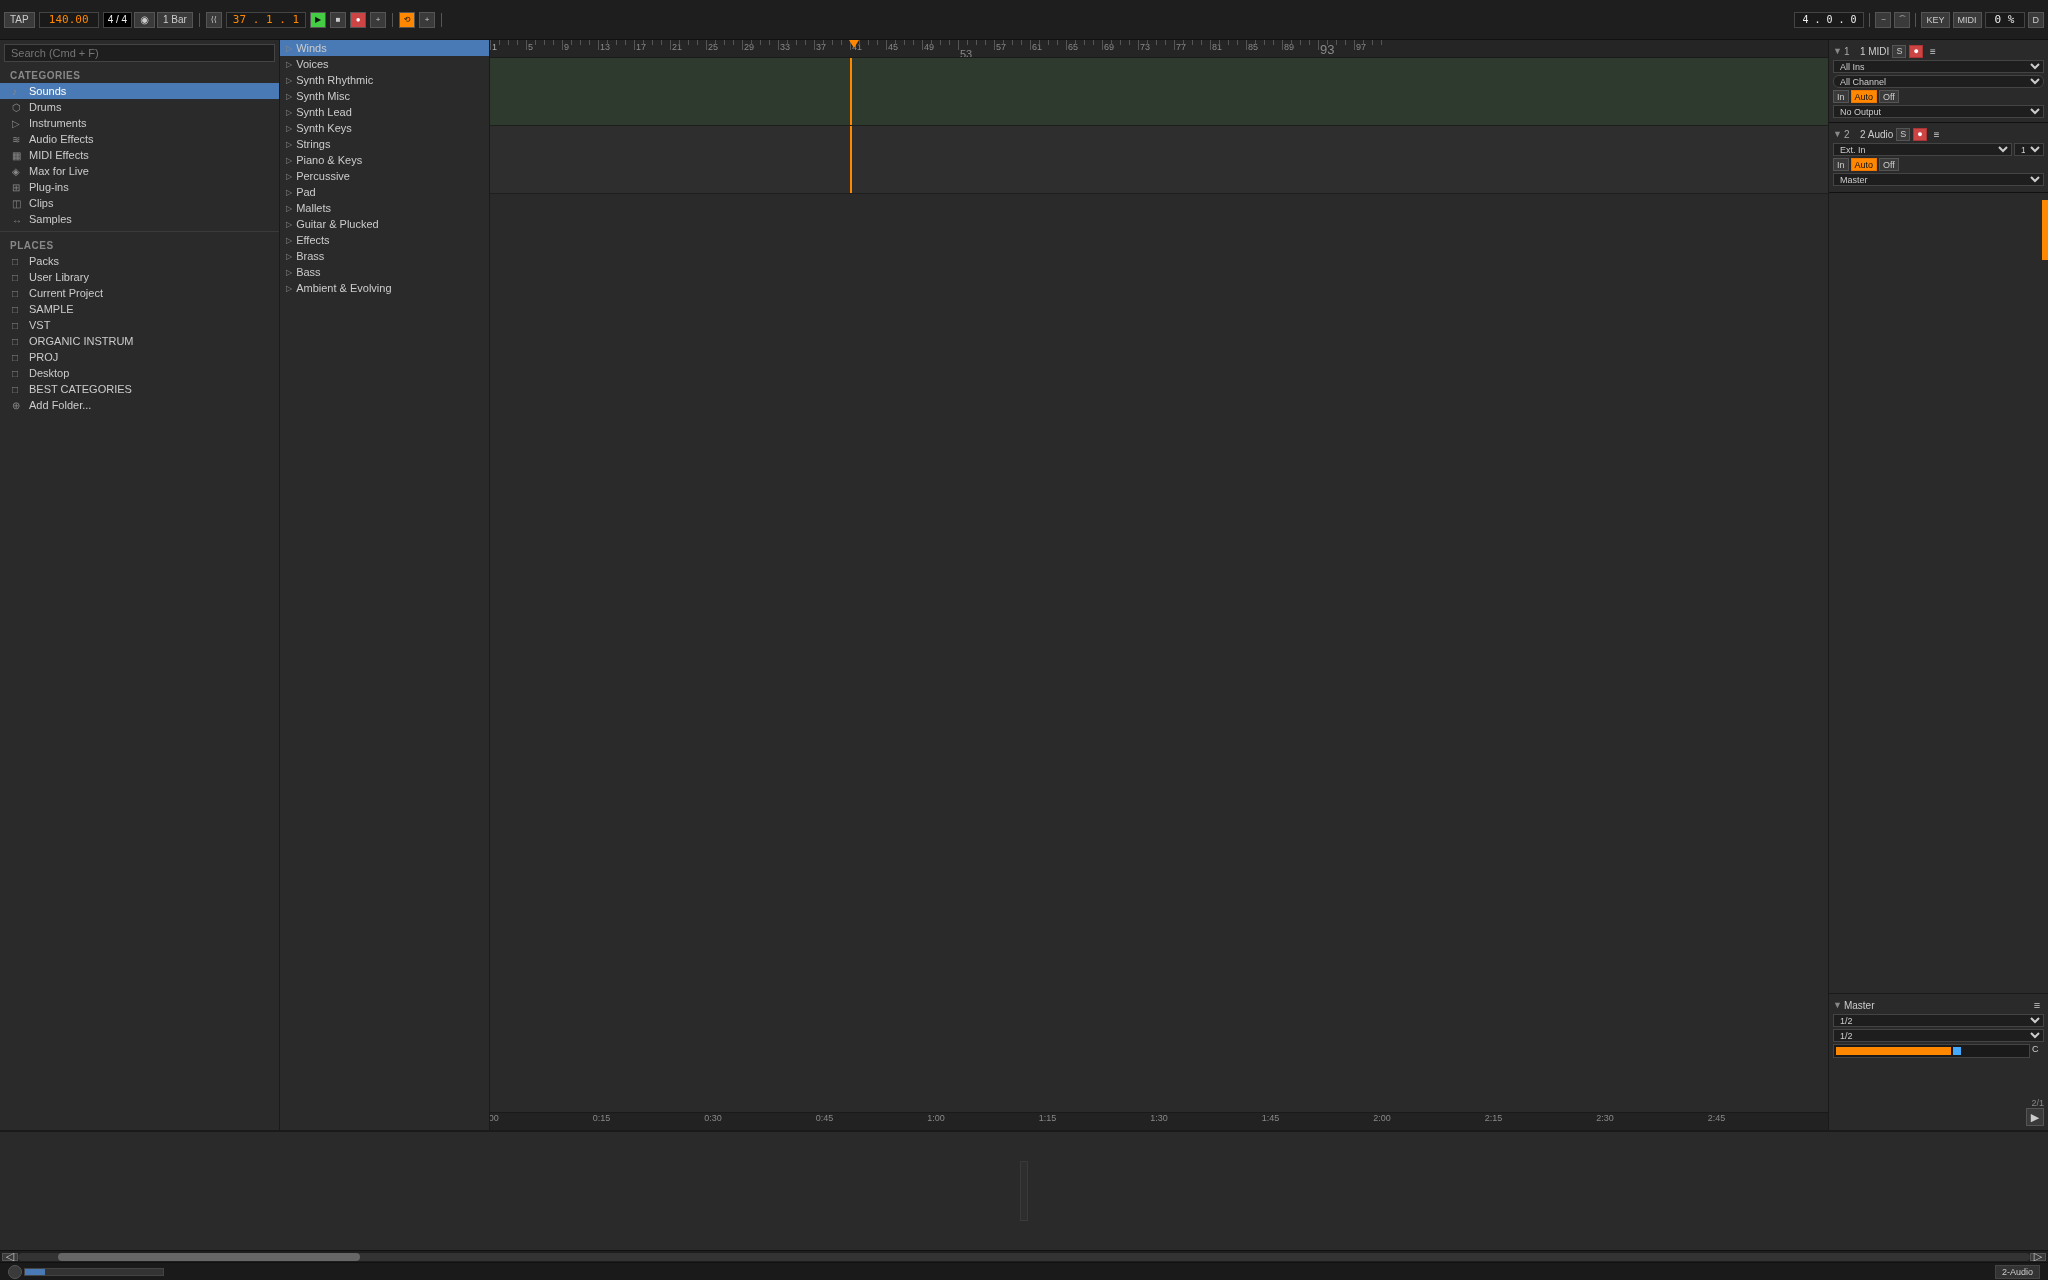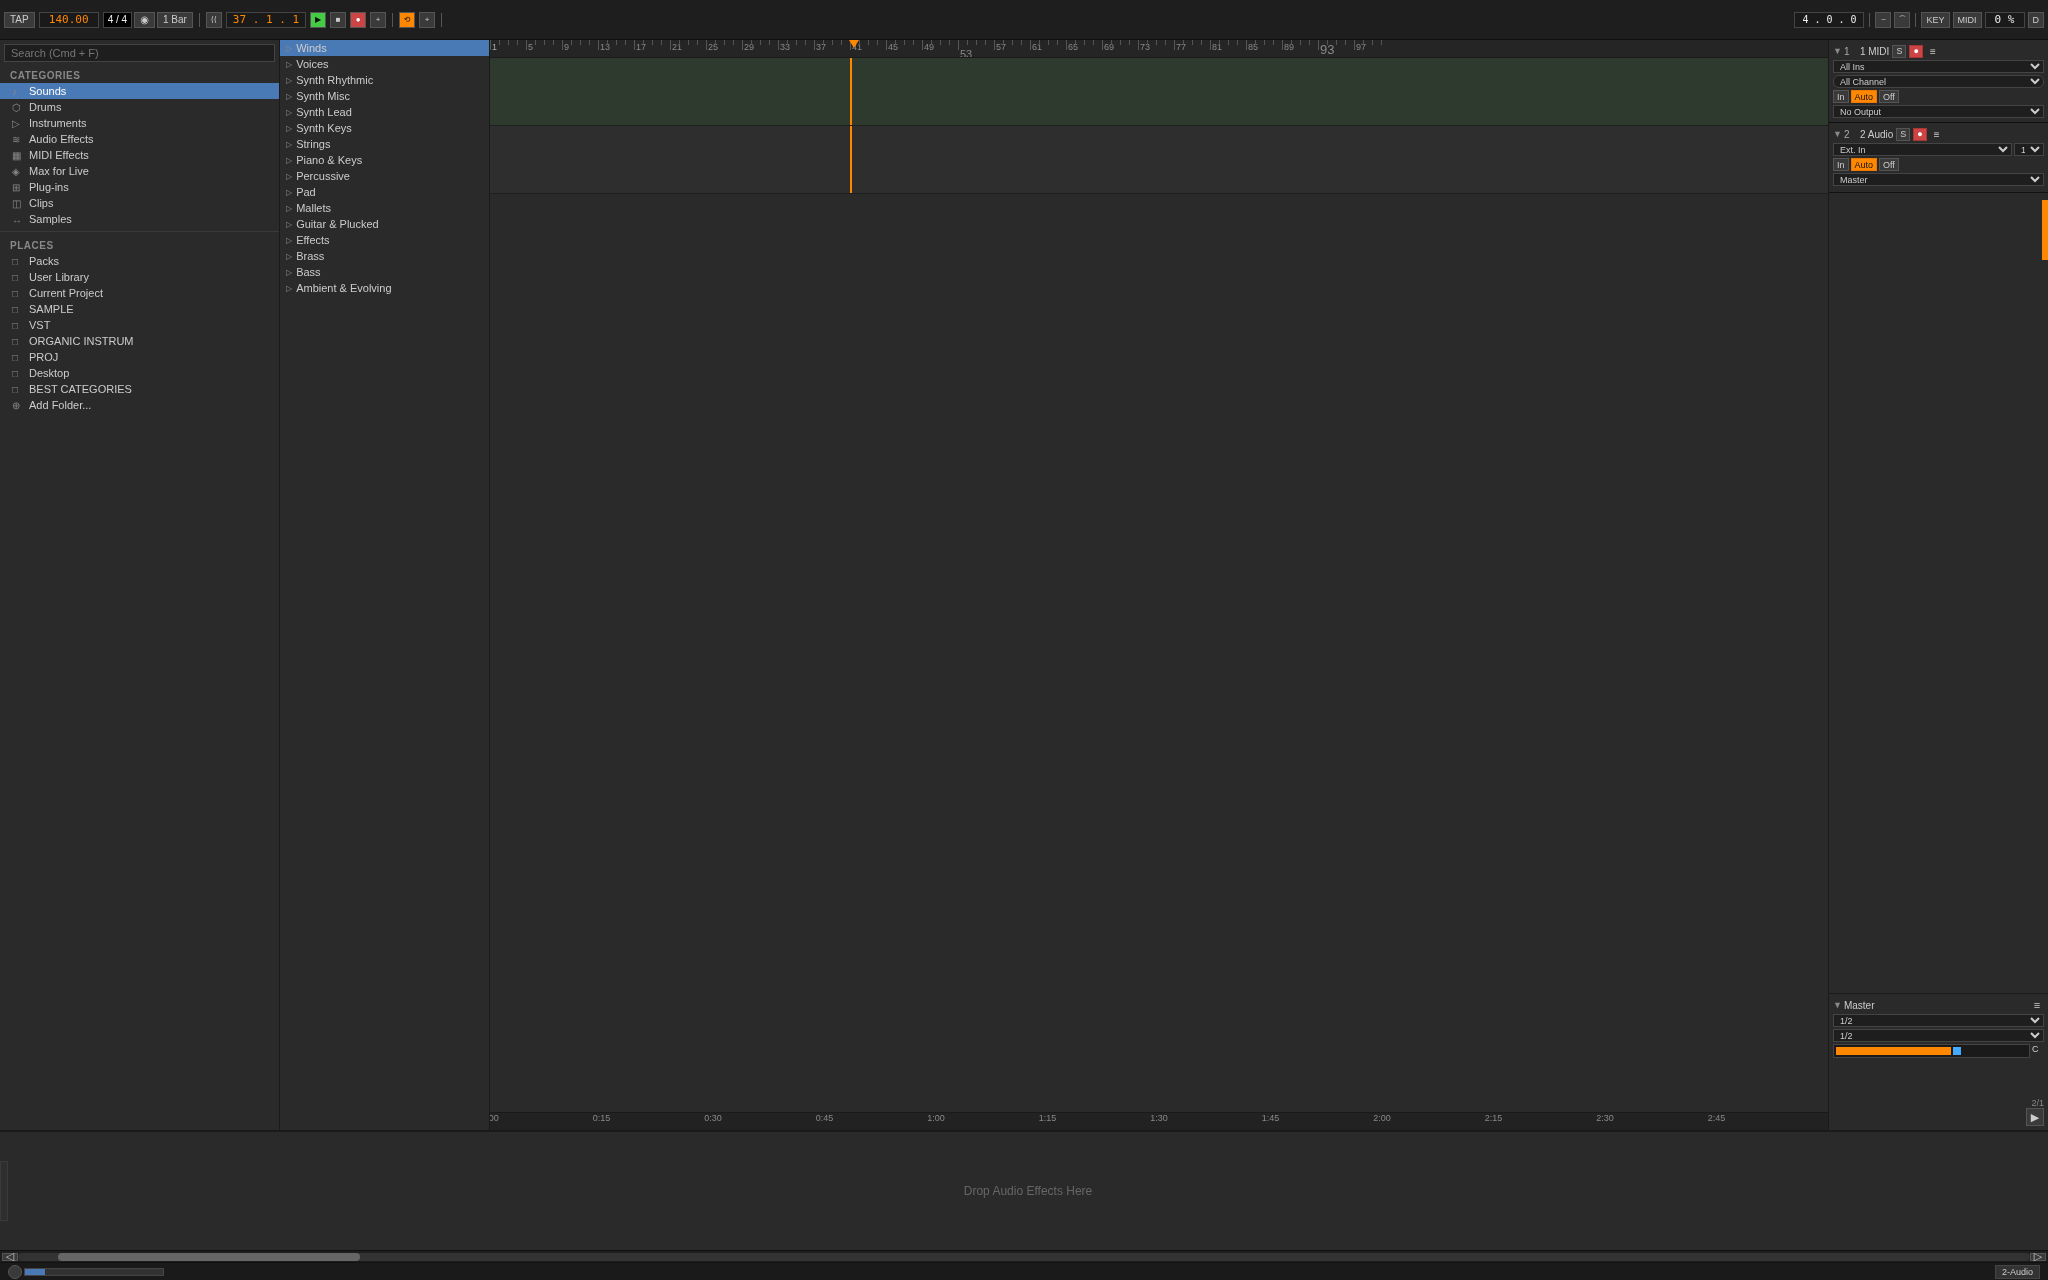"Drop Audio Effects Here" div { html: <div> <span>Drop Audio Effects Here</span> </div> -> none }
